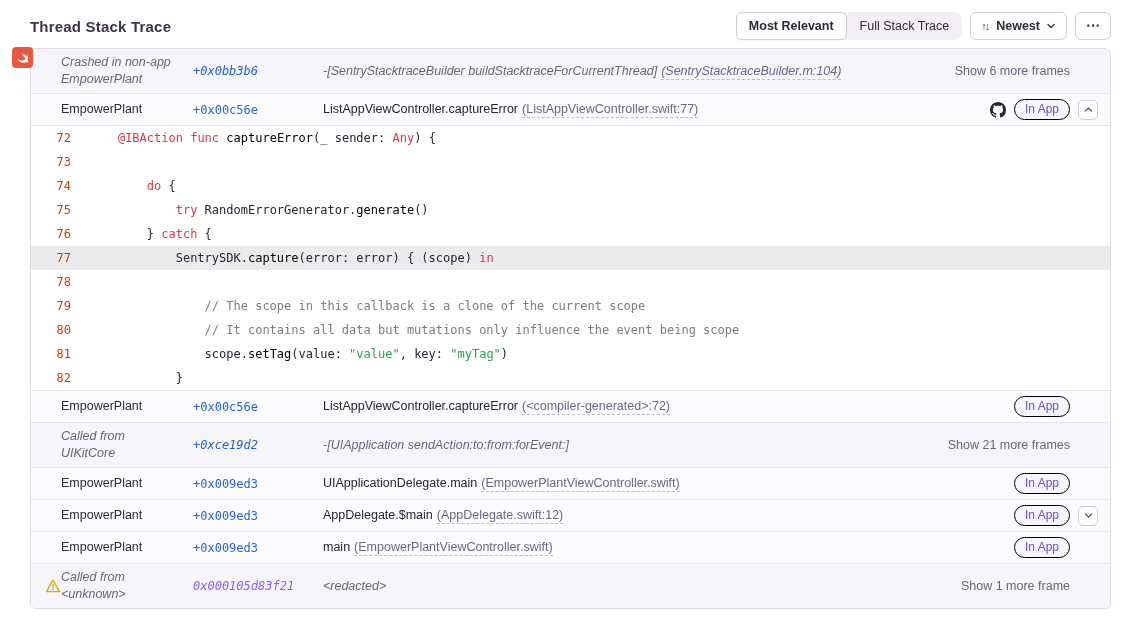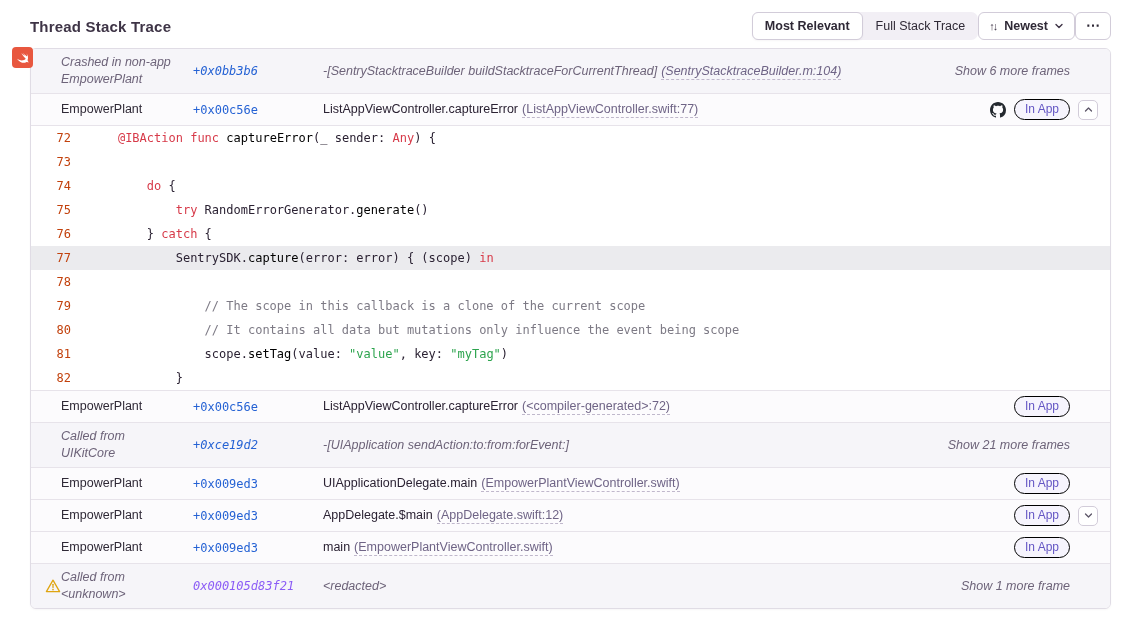"Most Relevant" .controls { gap: none -> 8px }
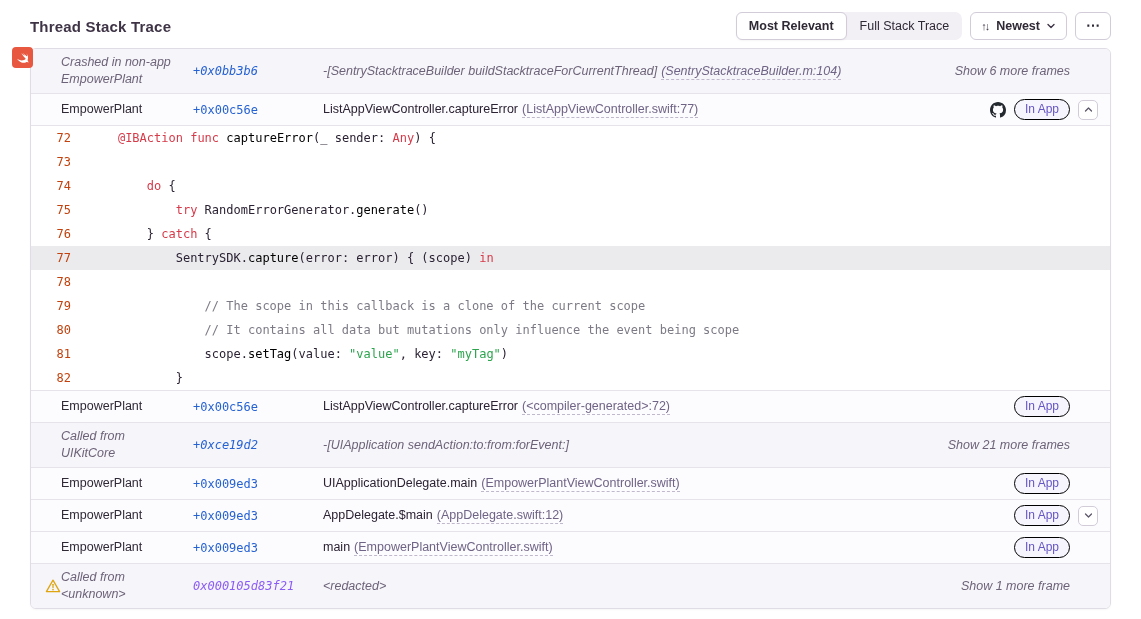"Show 6 more frames" .action { font-style: italic -> none }
